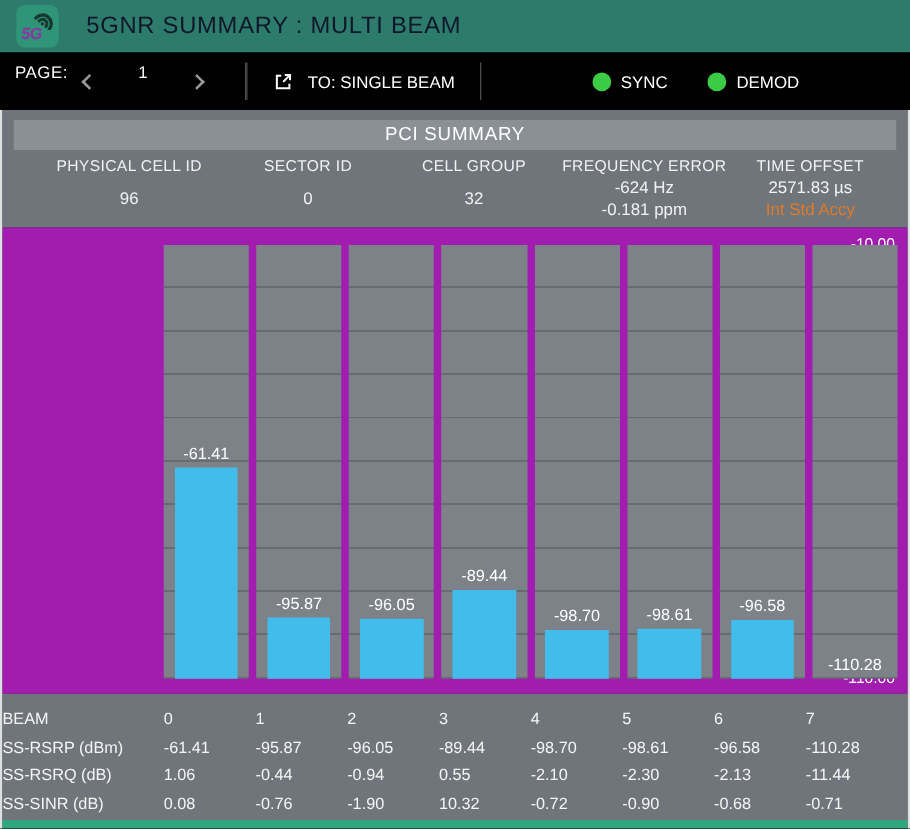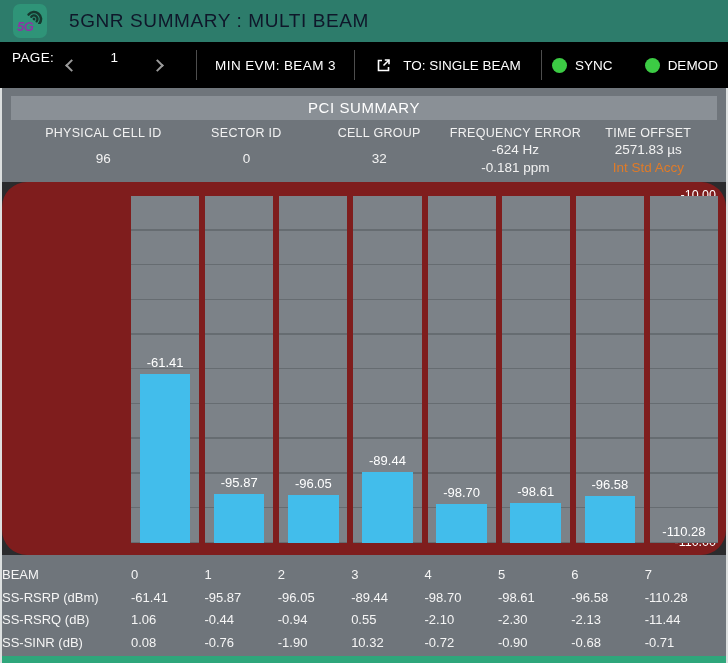"MIN EVM: BEAM 3" div.sec-minevm { html: <div>MIN EVM: BEAM 3</div> -> none }
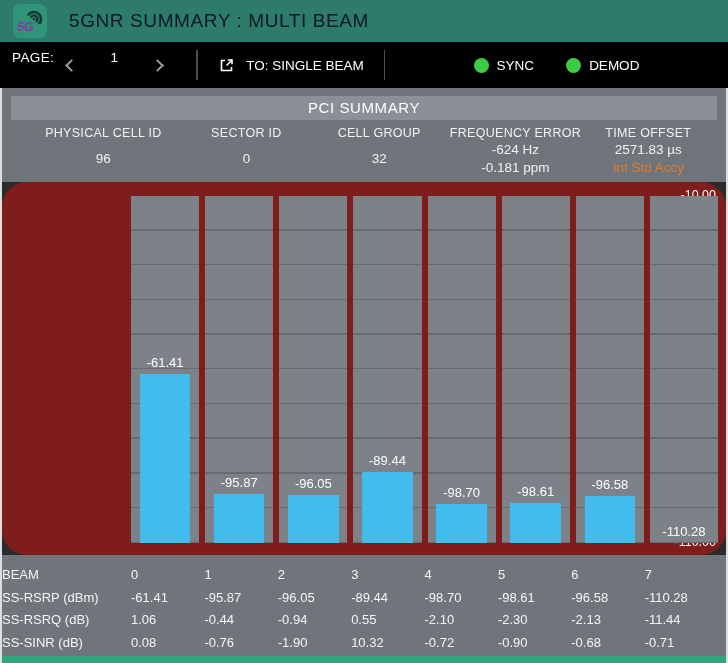"-10.00" .chart { background: #7f1d1d -> #a21caf; border-radius: 25px -> none }
